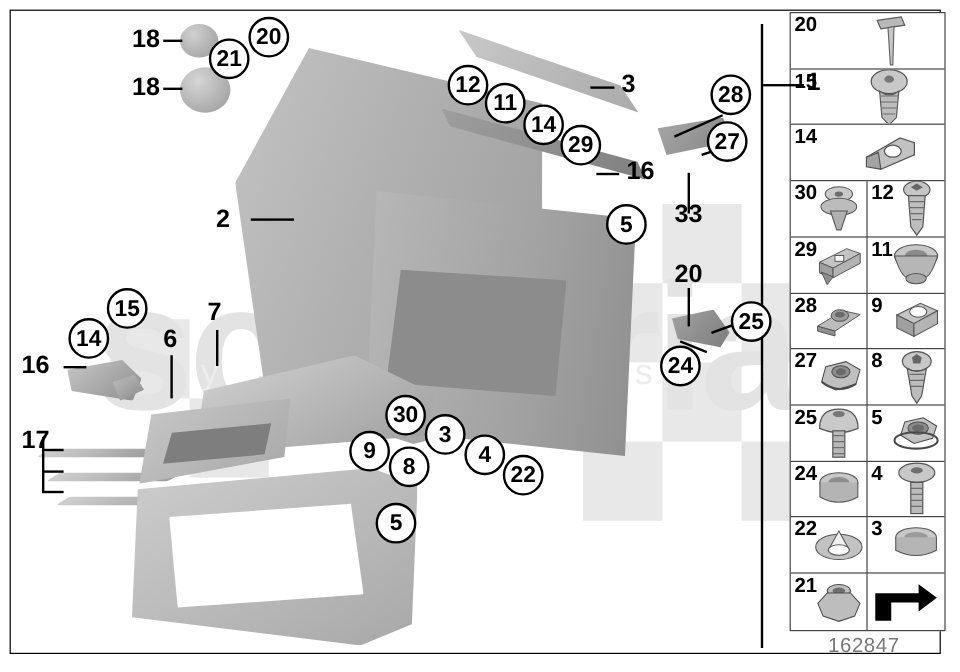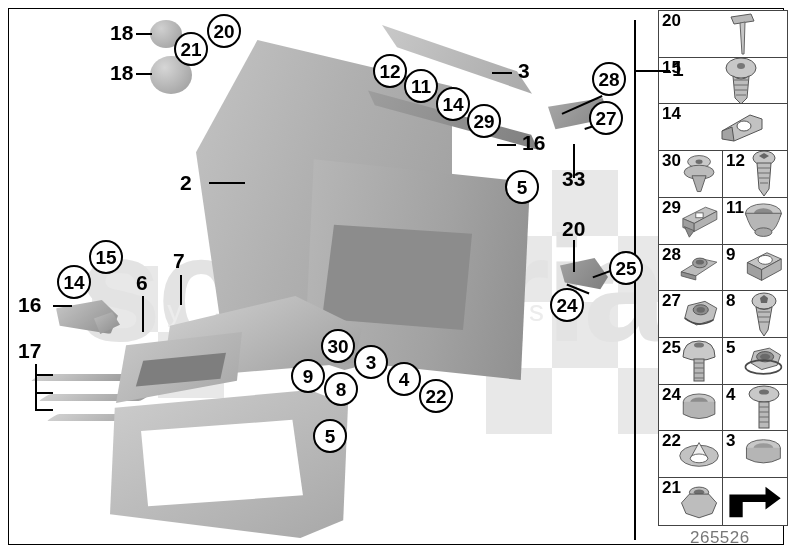"17" div.lbl { top: 340px -> 356px }
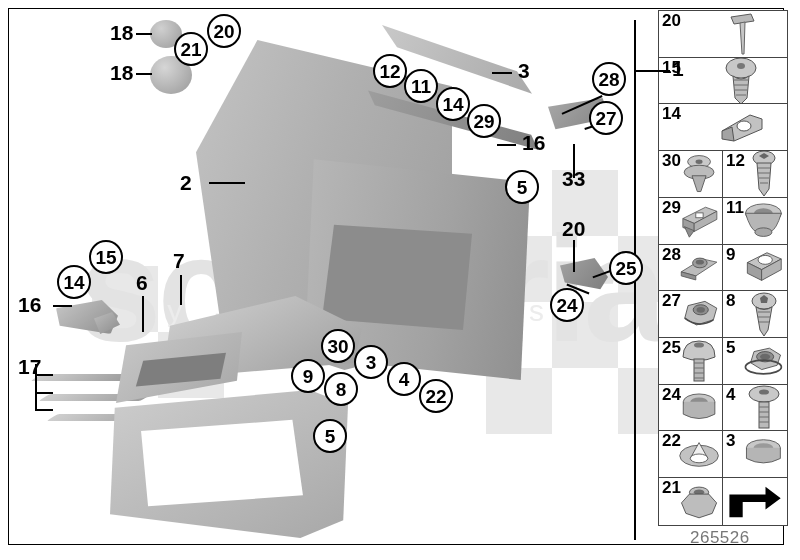"265526" div.imgno { text: 265526 -> 162847 }
